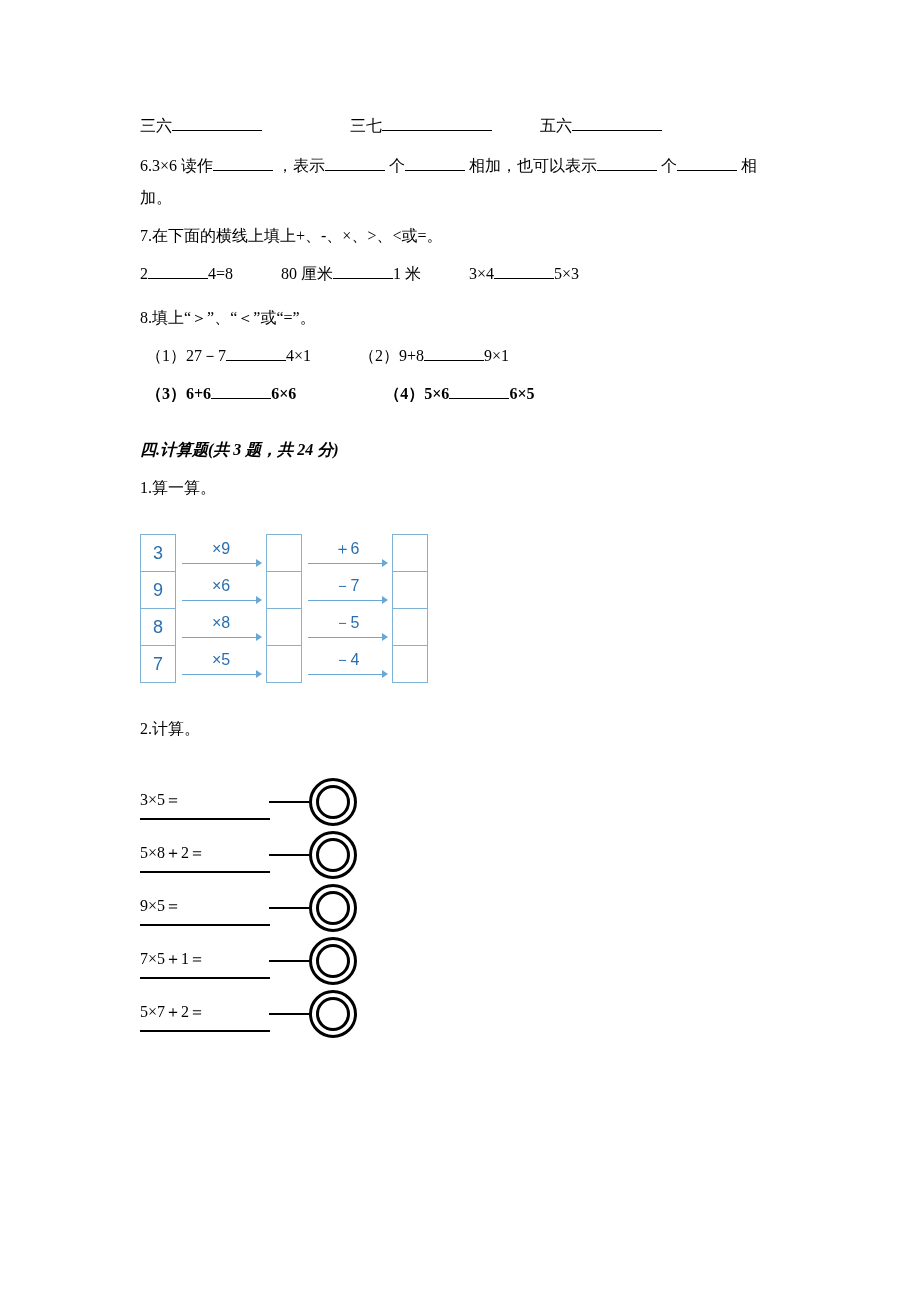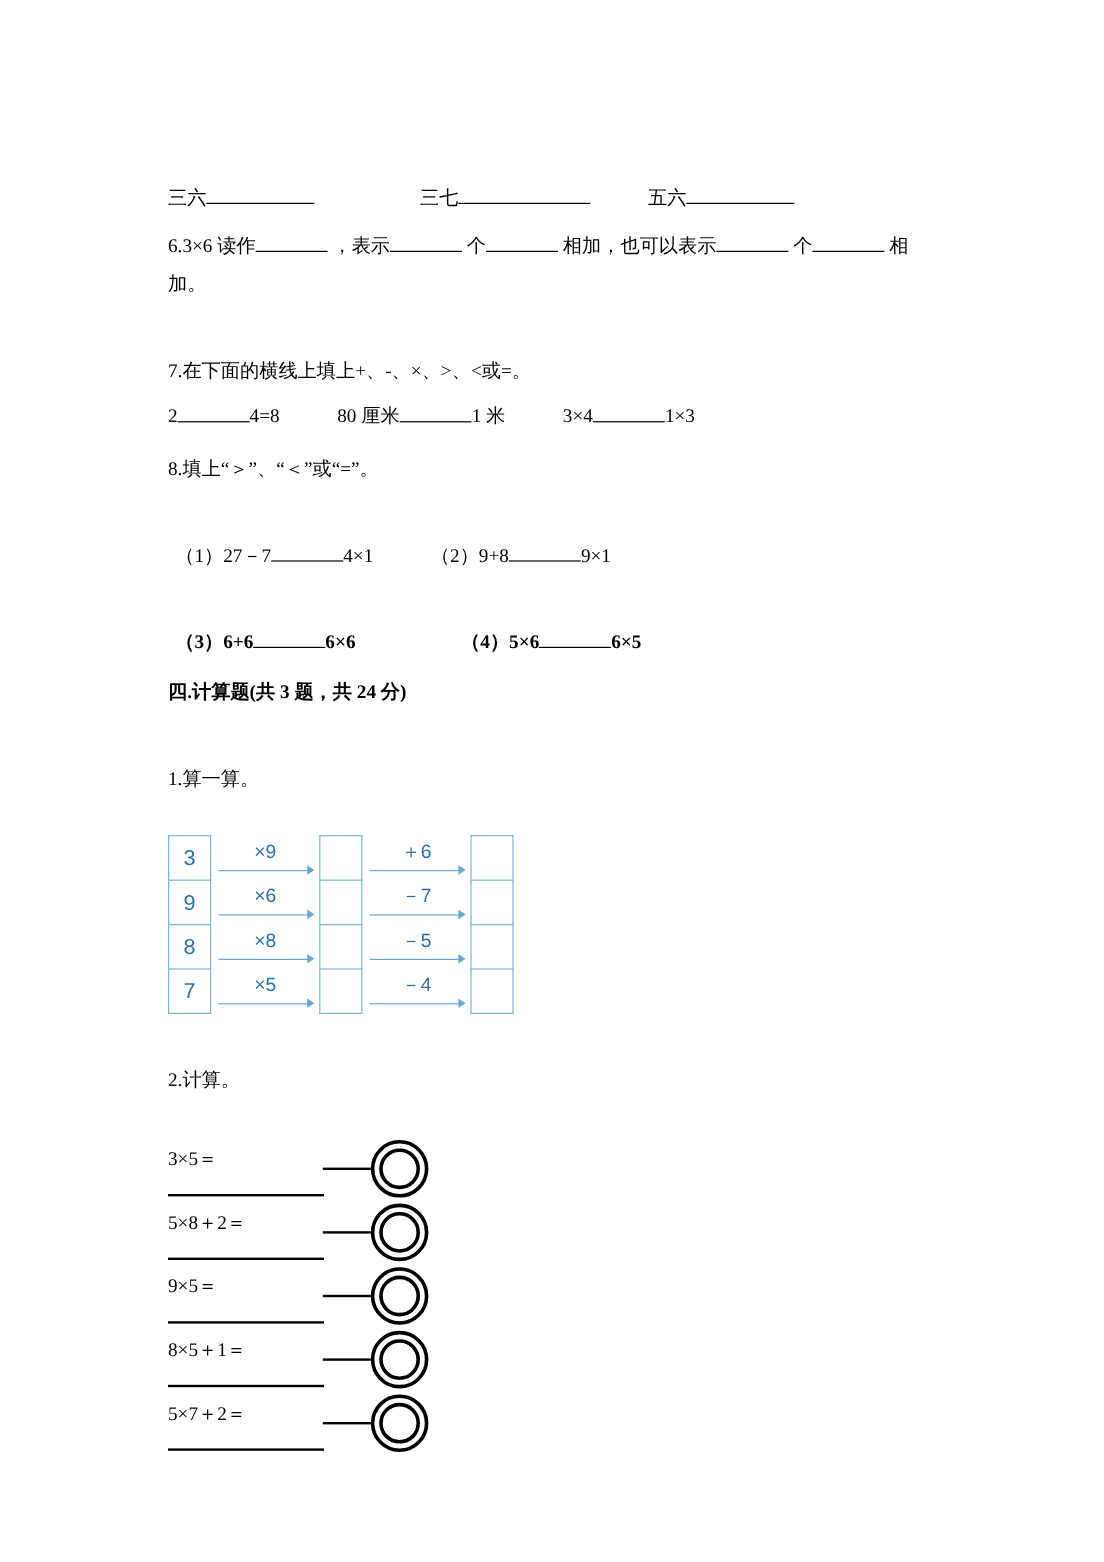"三六 三七 五六" .row { margin-top: 40px -> none }
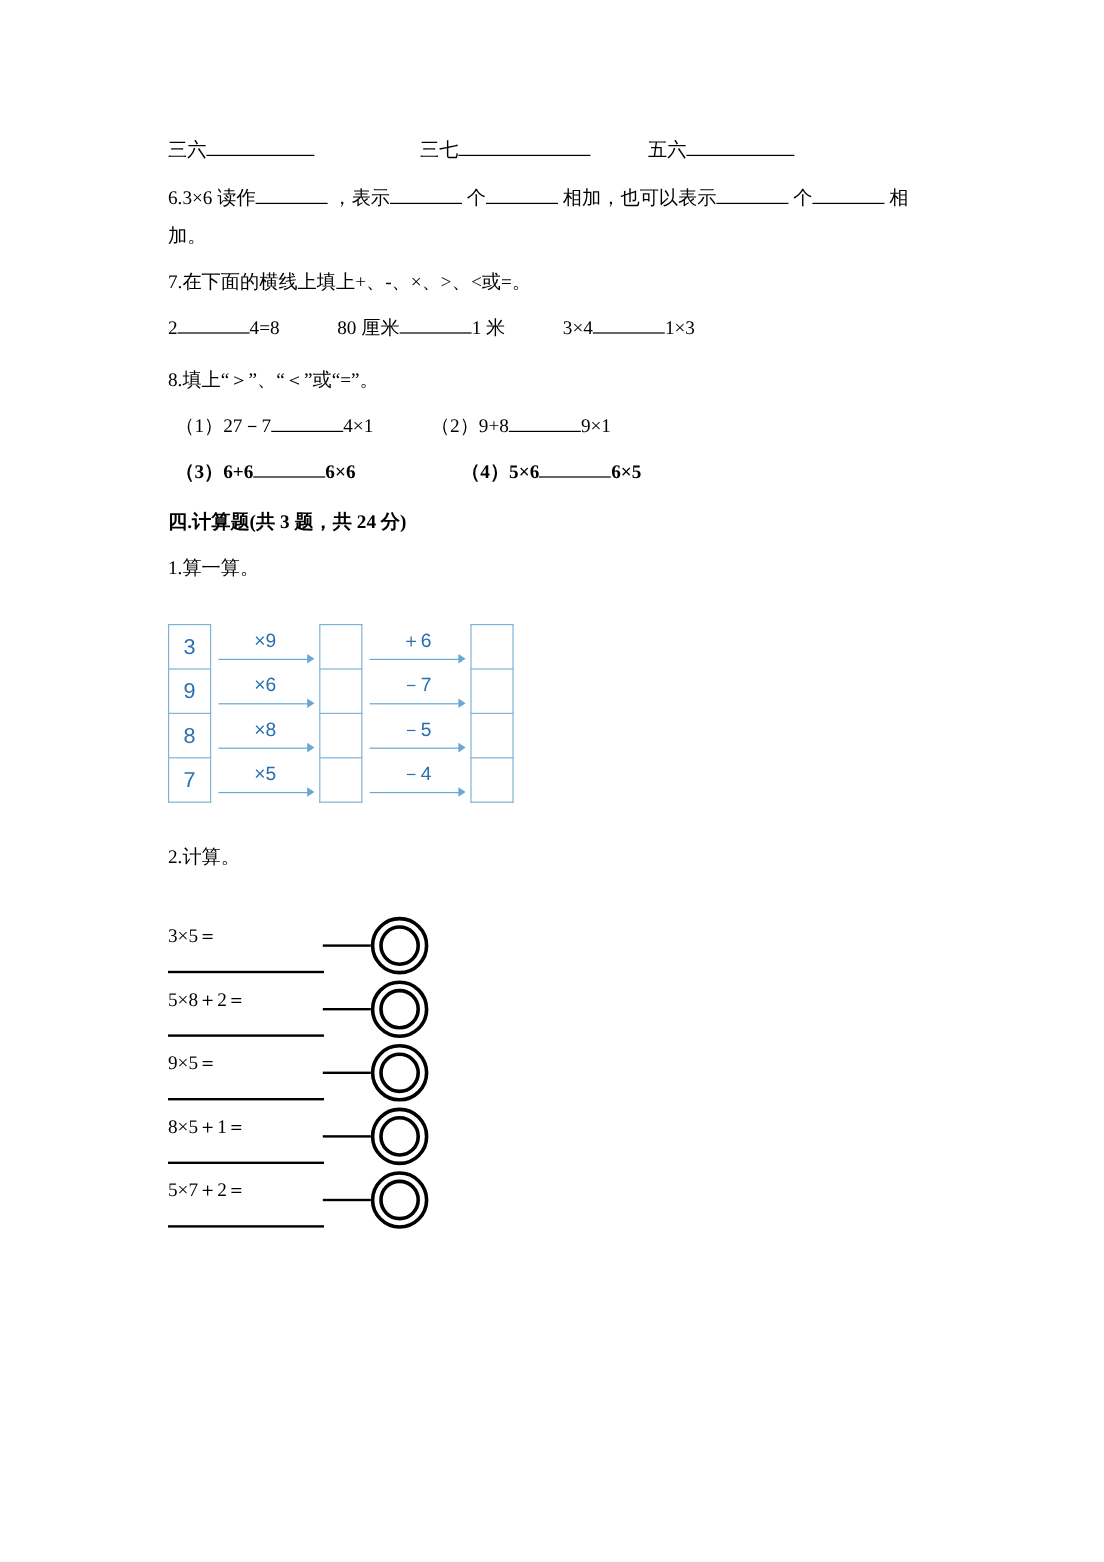"1×3" span { text: 1 -> 5 }
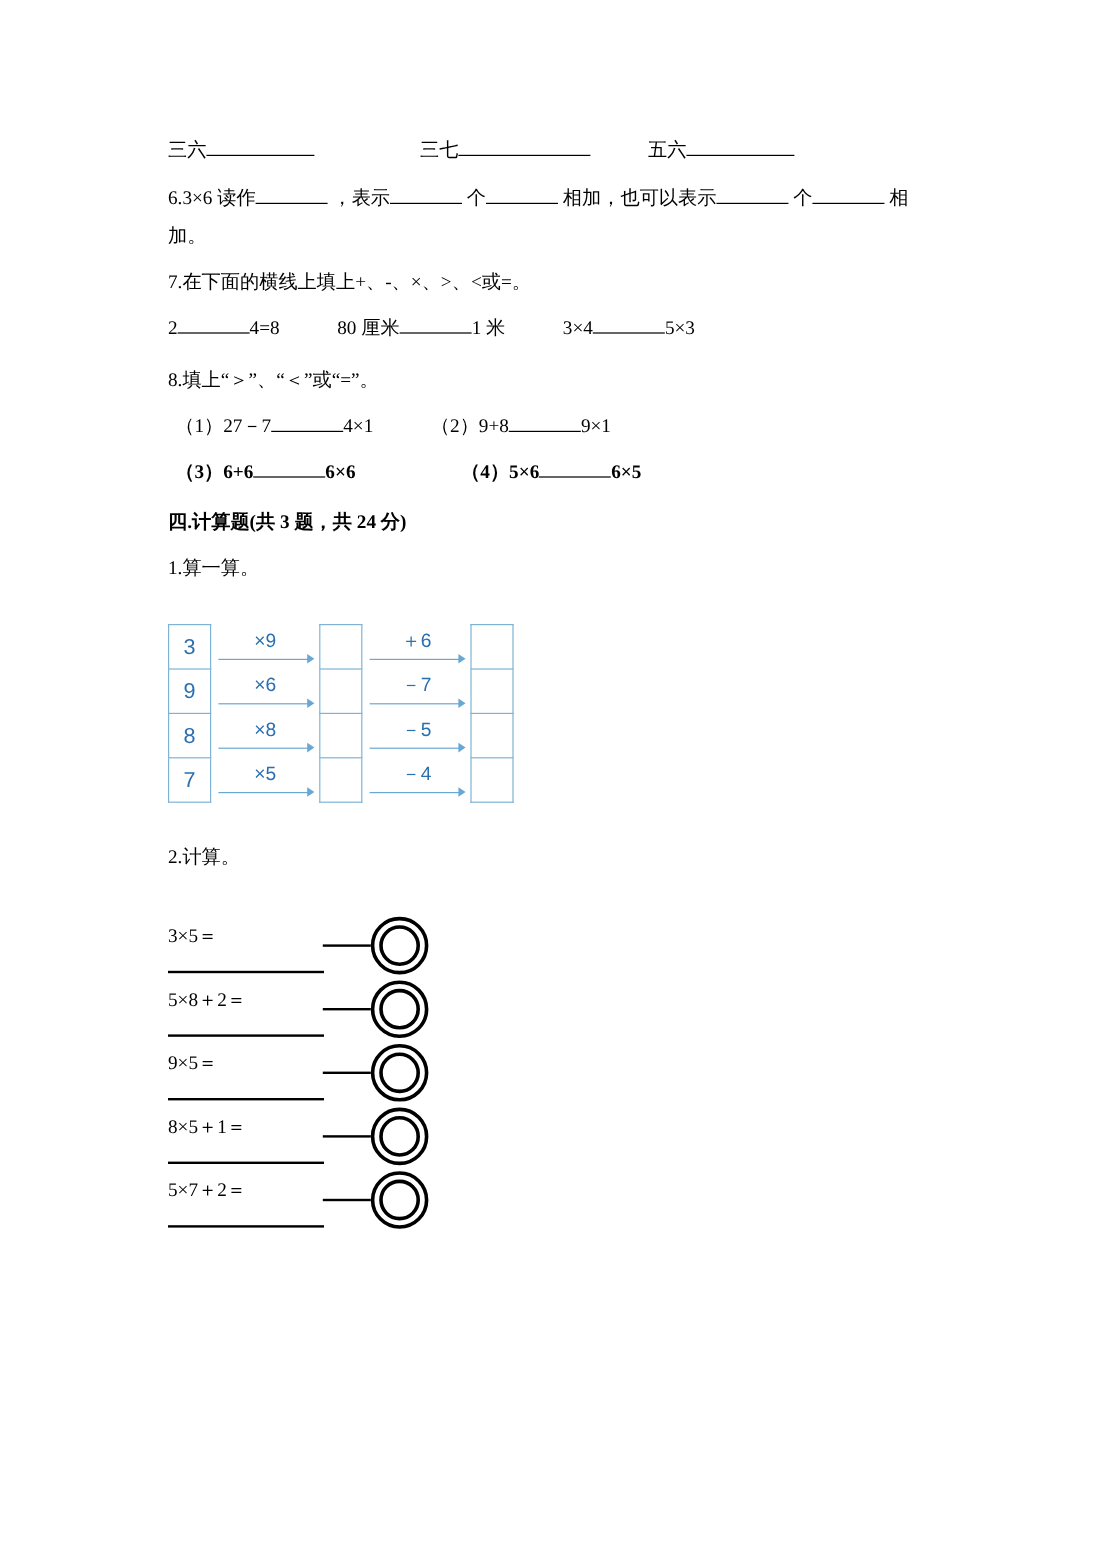"四.计算题(共 3 题，共 24 分)" div.row { font-style: none -> italic; margin-top: 10px -> 24px }
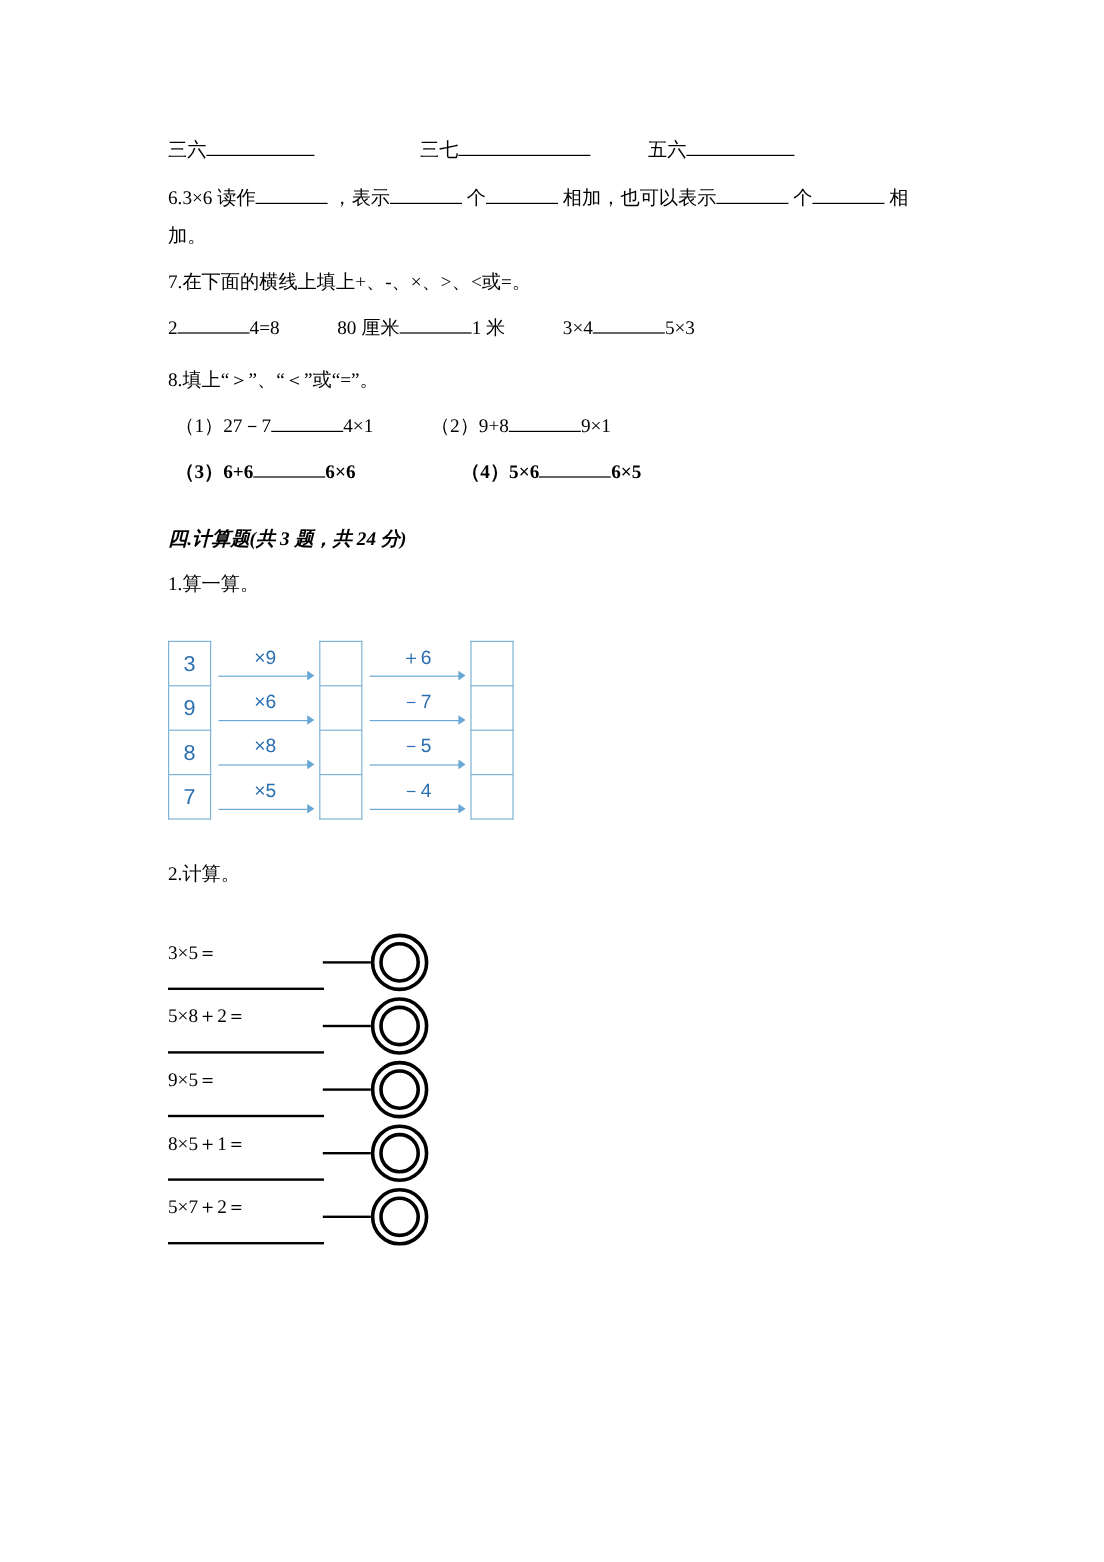"3×5＝" .q2-expr { padding-bottom: 12px -> 2px }
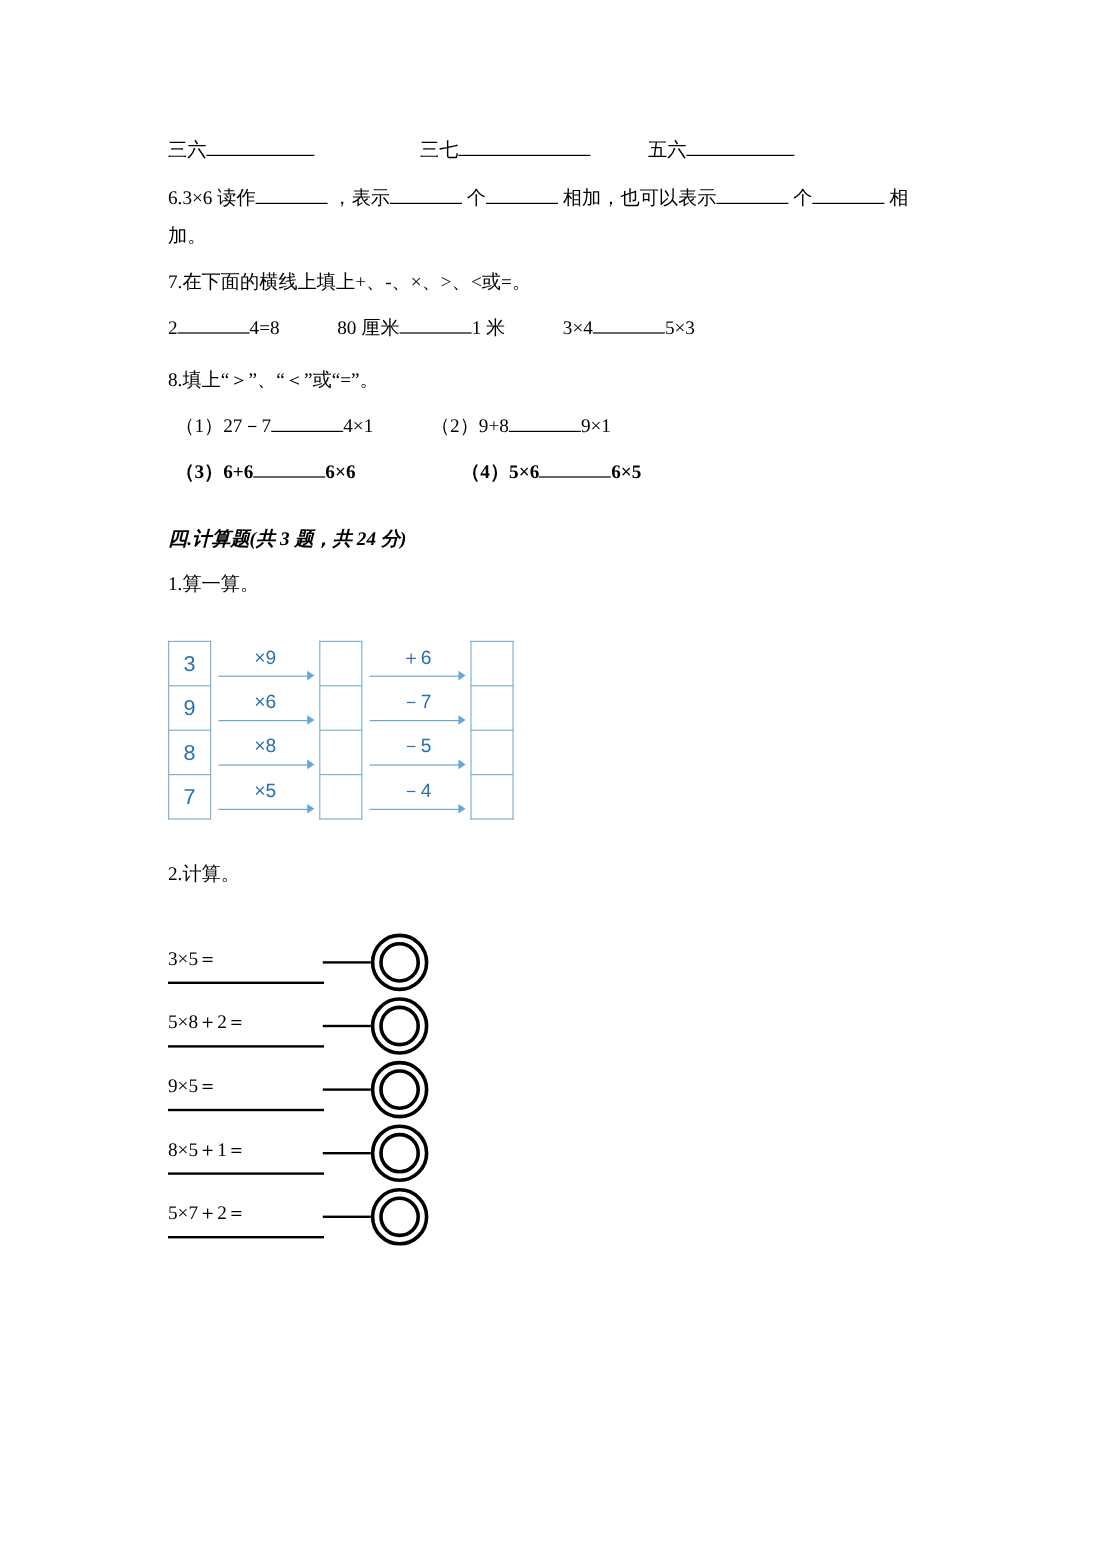"8×5＋1＝" div.q2-expr { text: 8 -> 7 }
